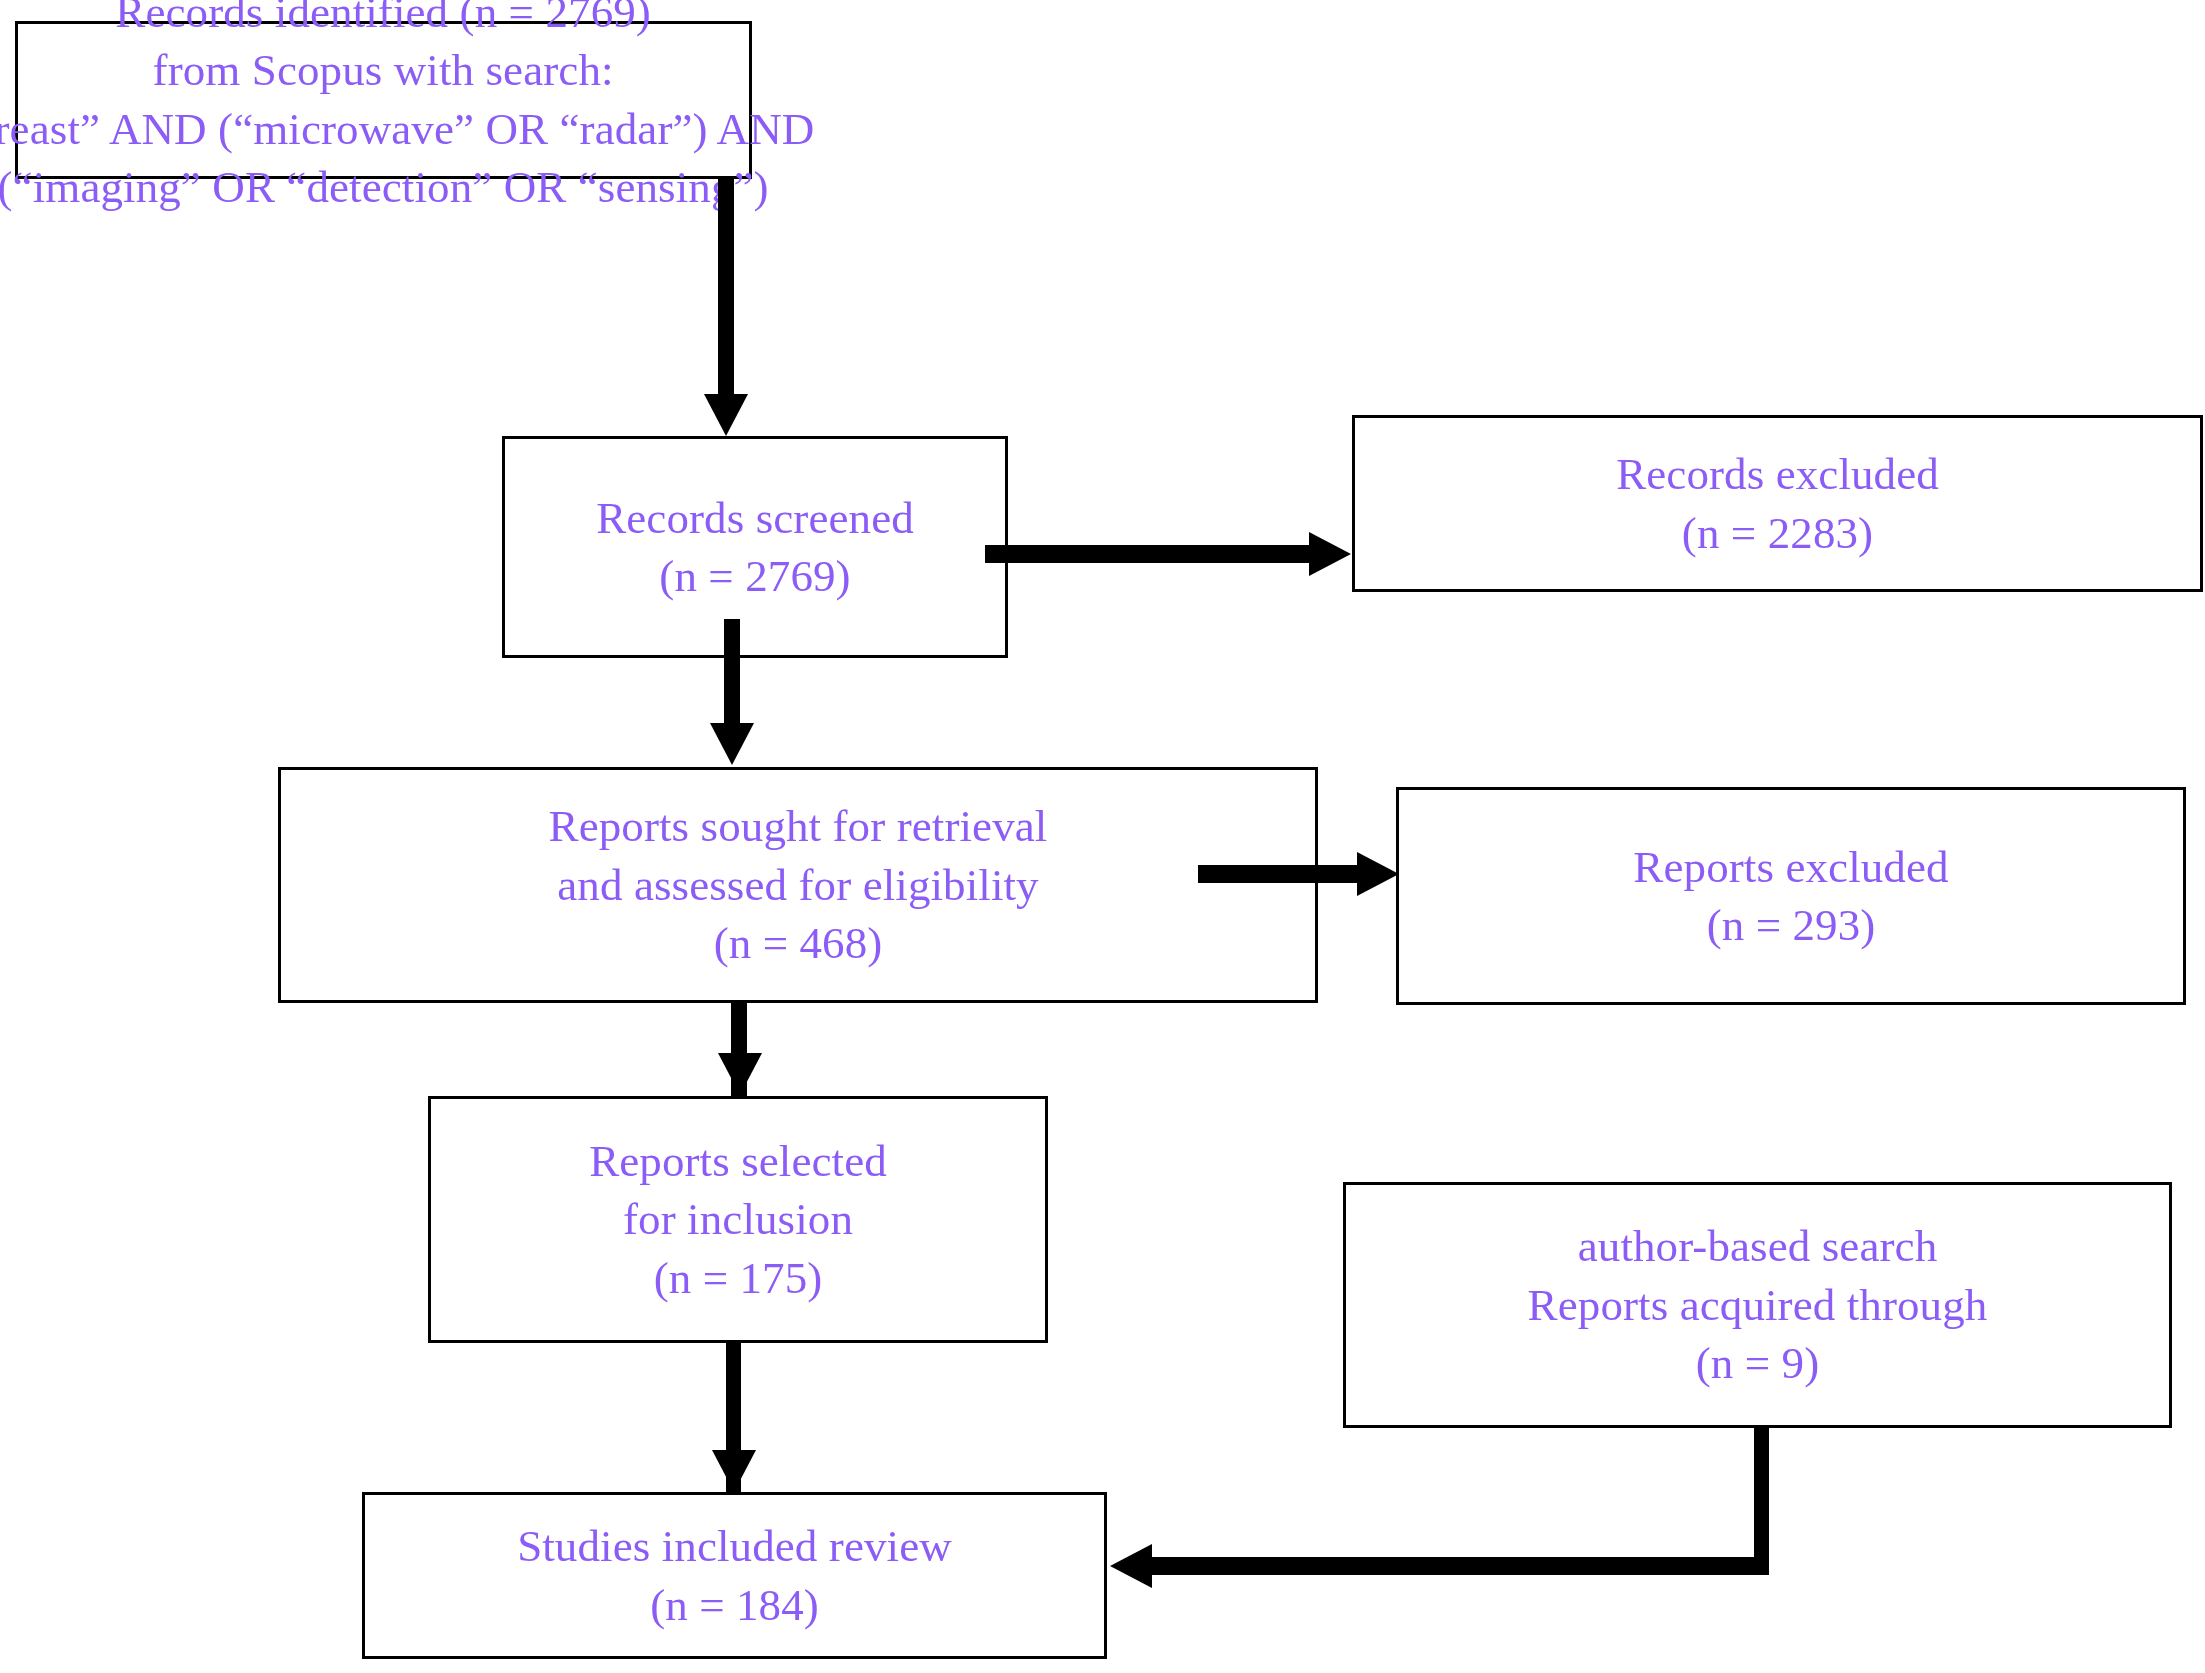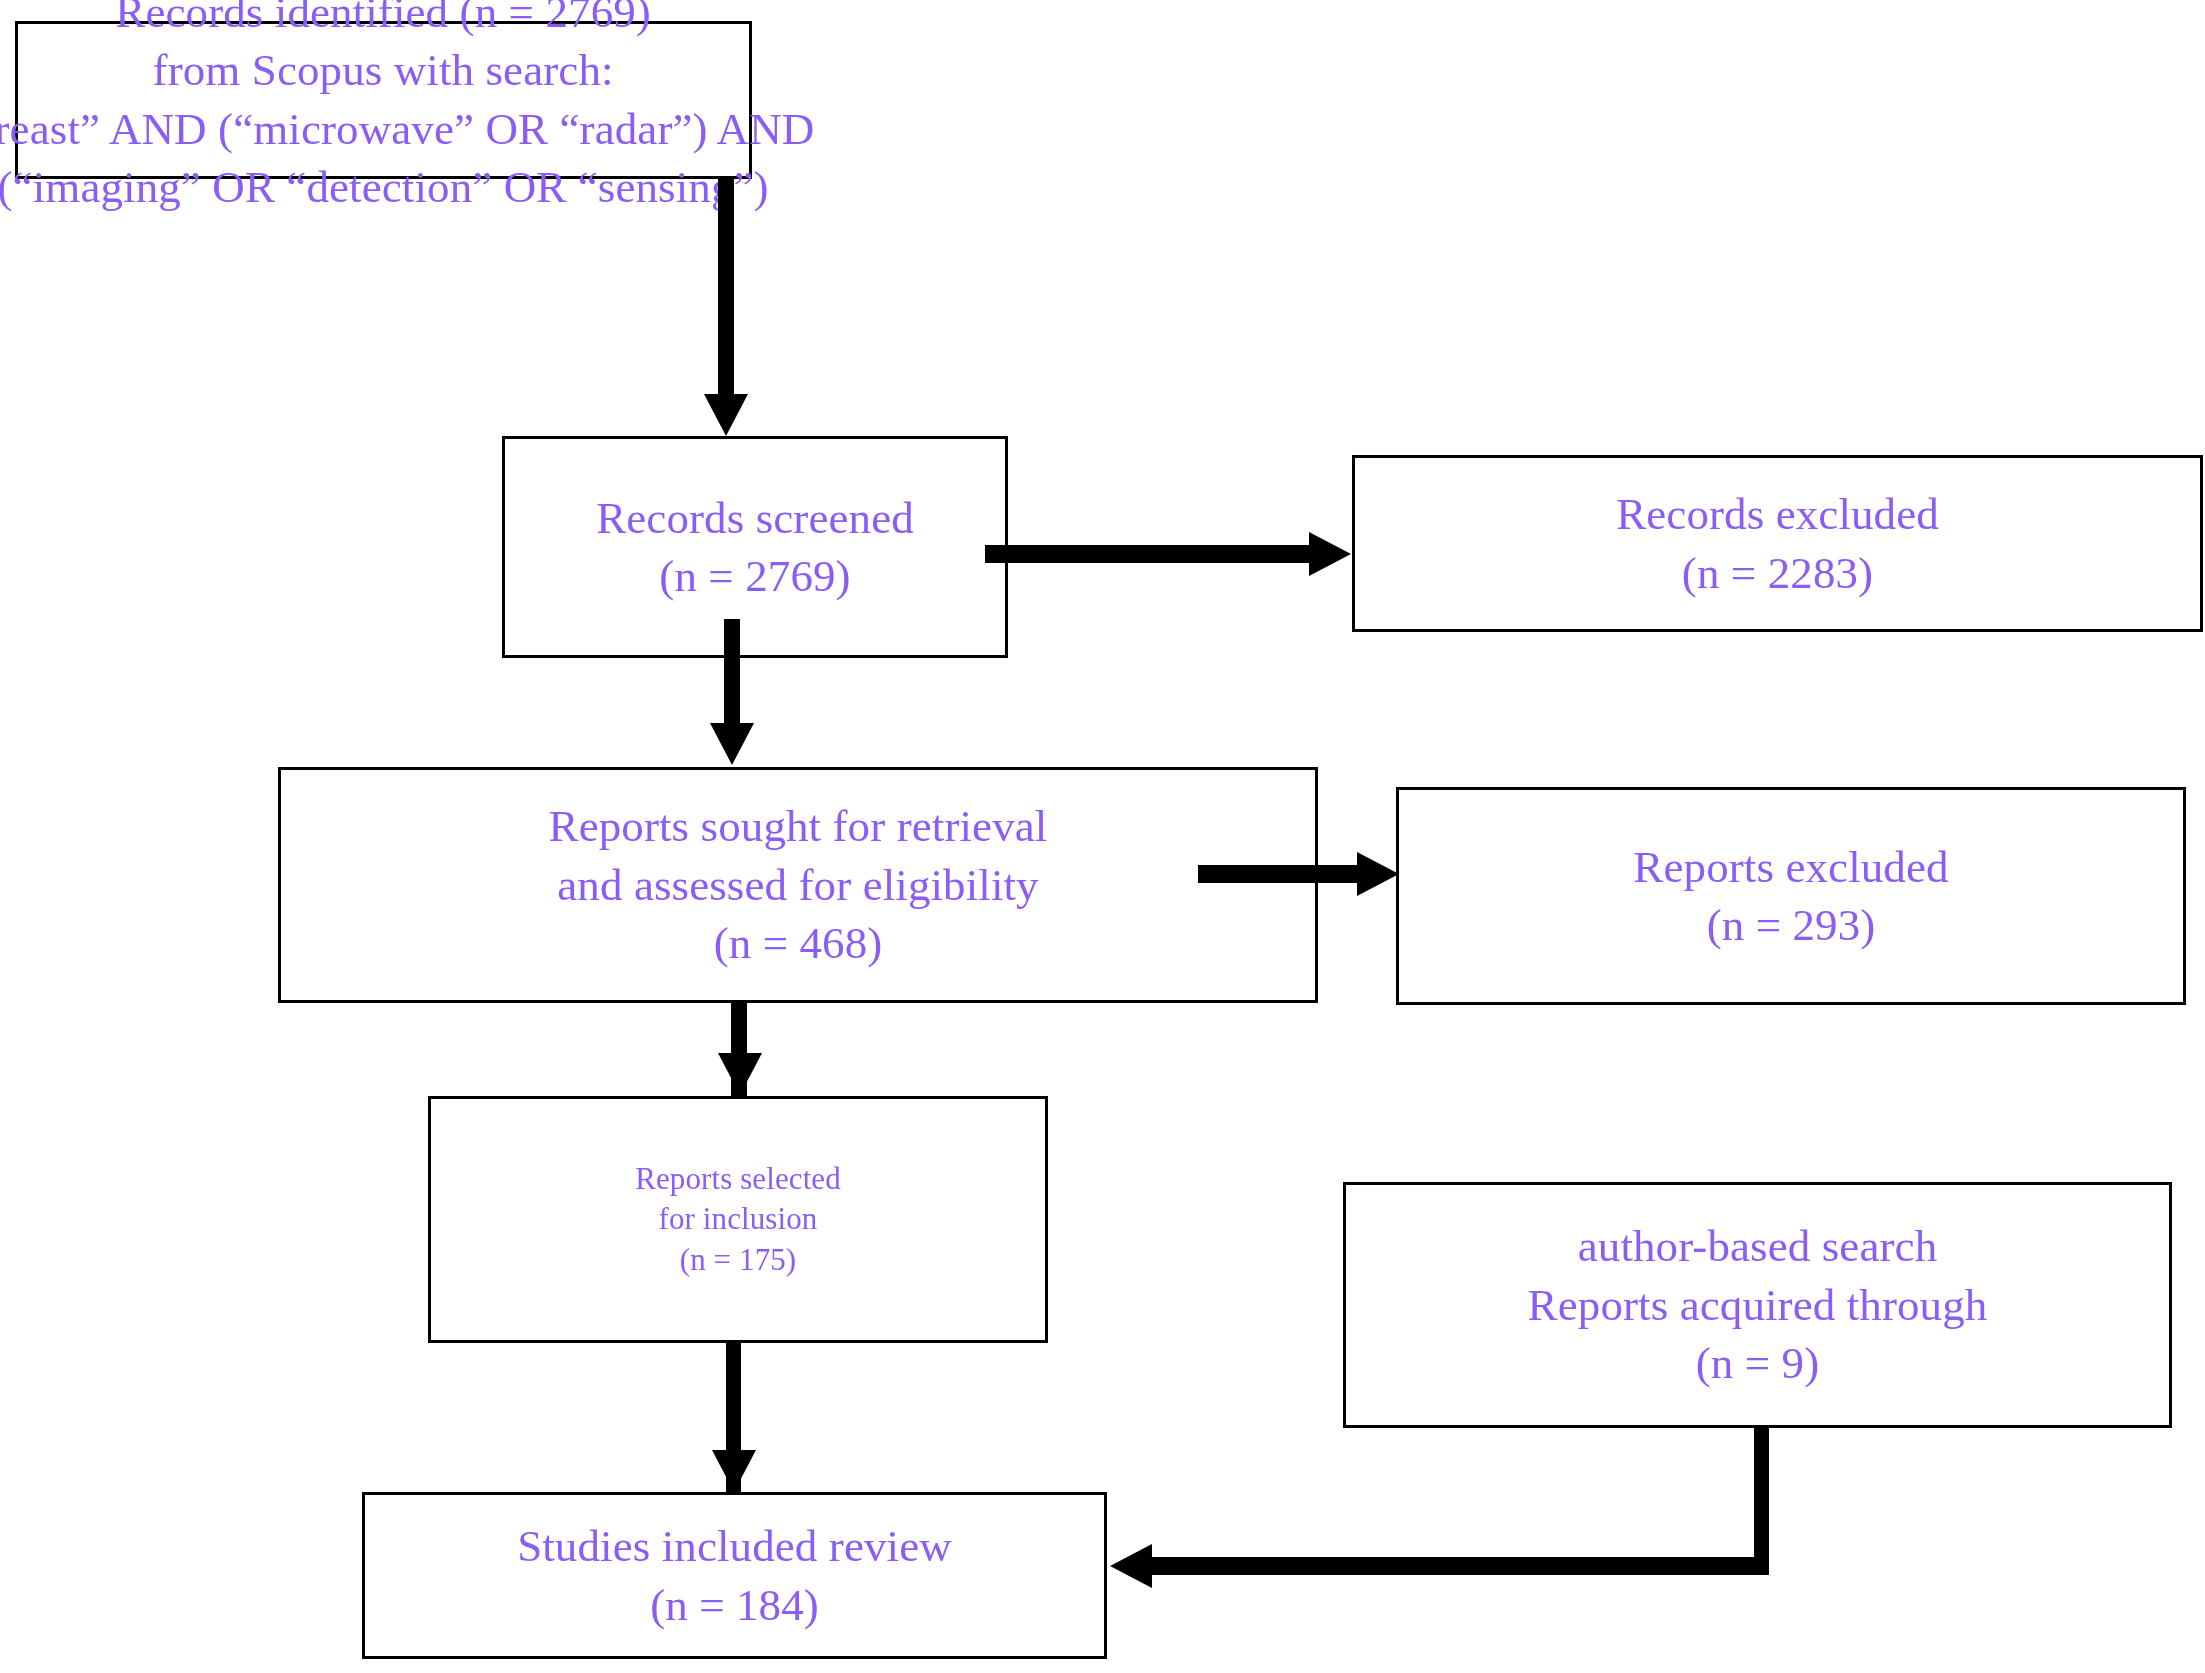"Records excluded" #node-records-excluded { top: 455px -> 415px }
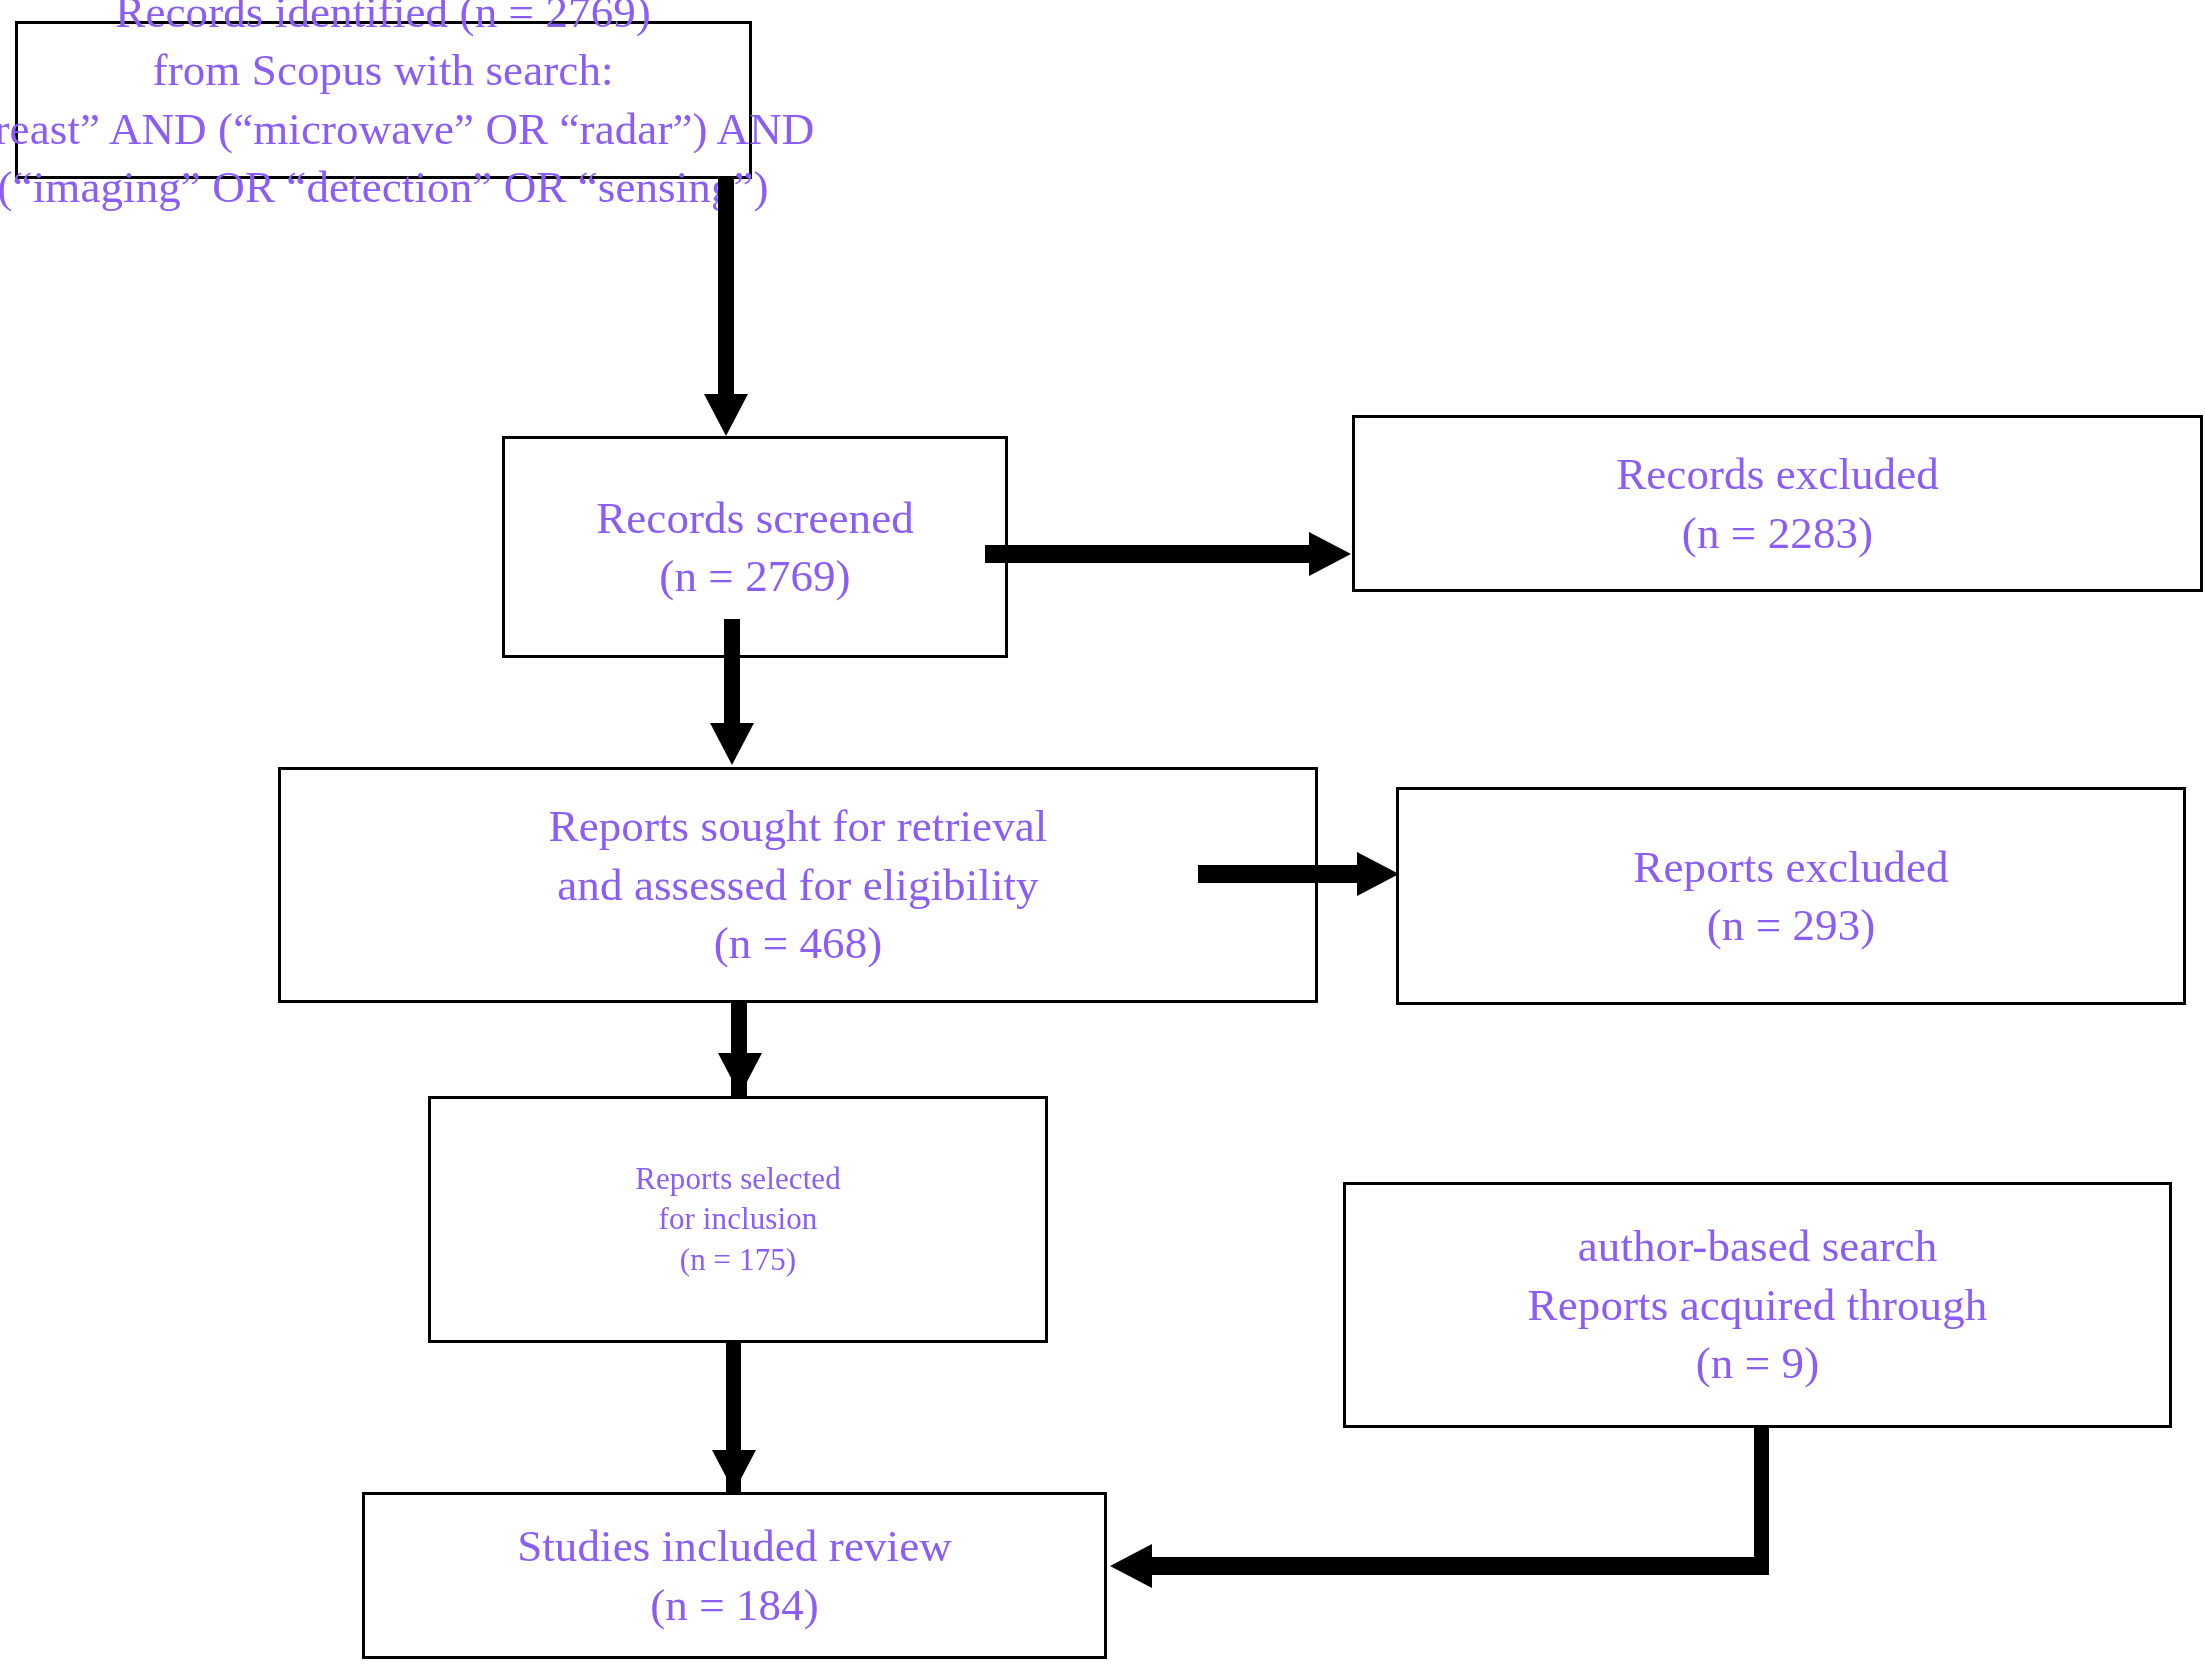"Reports selected" #node-selected { font-size: 31px -> 45px }
